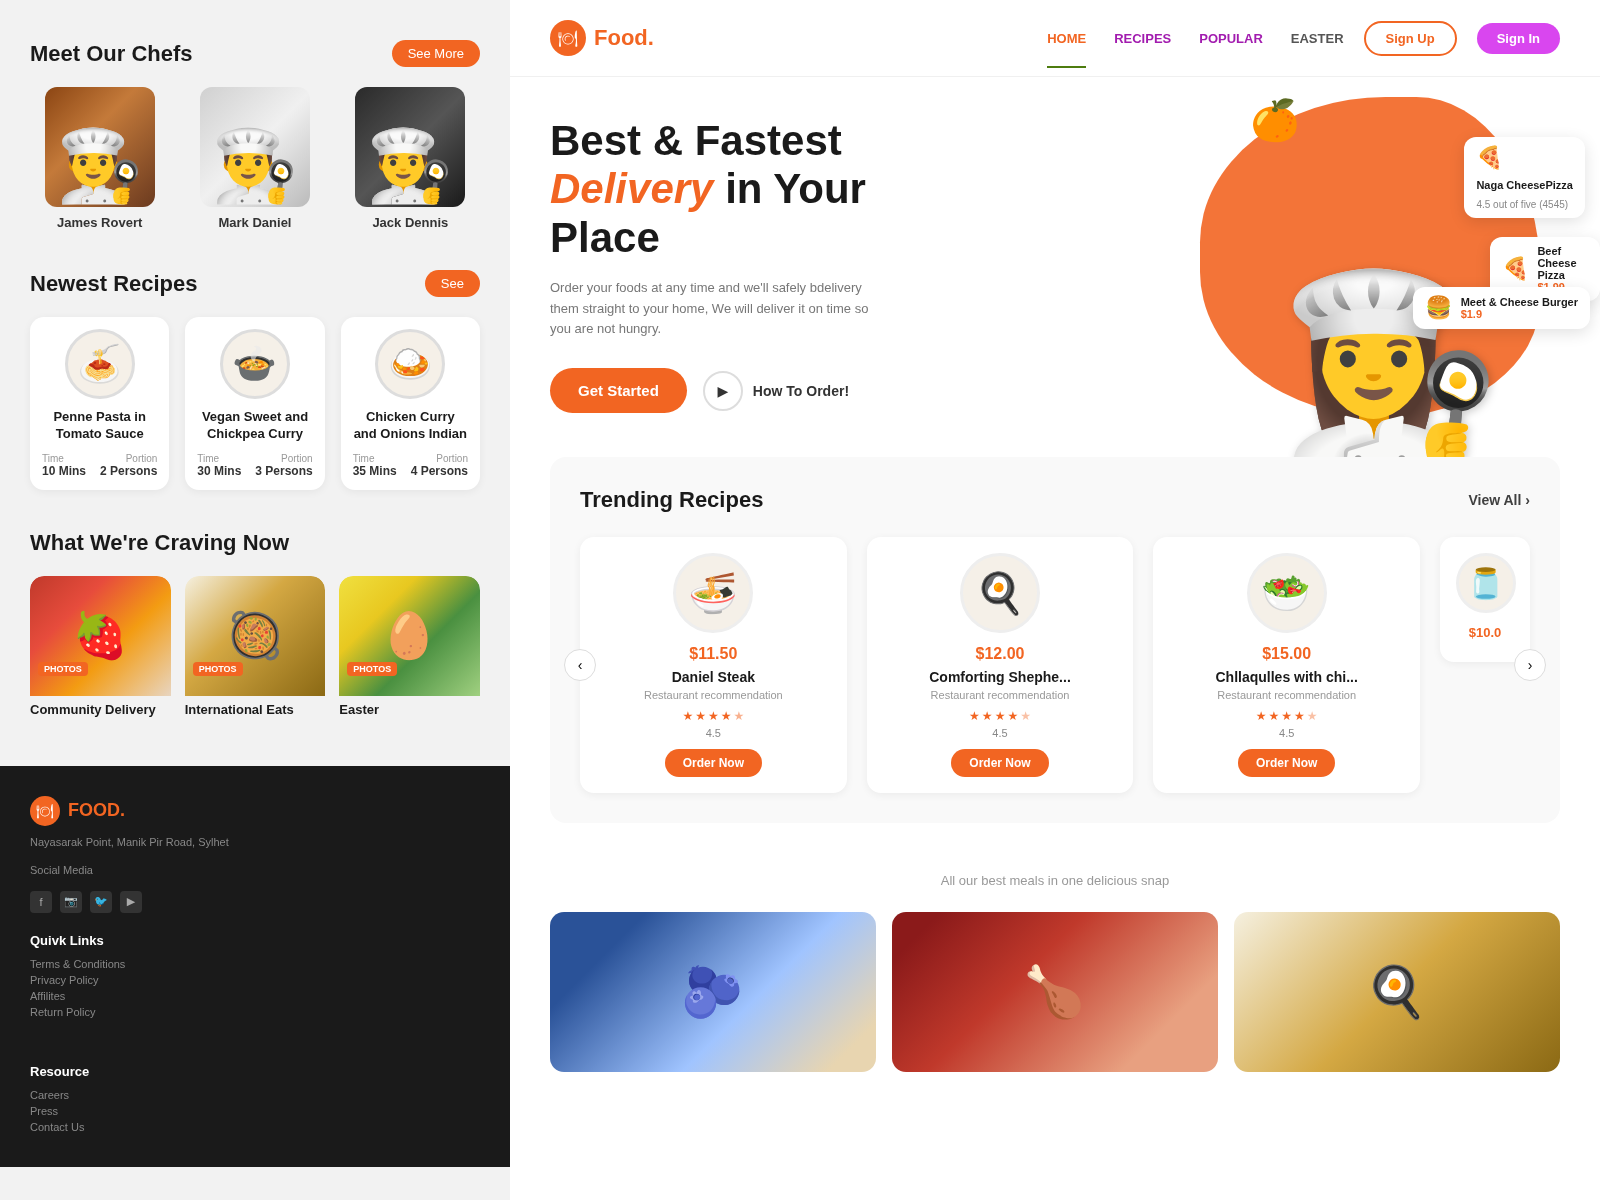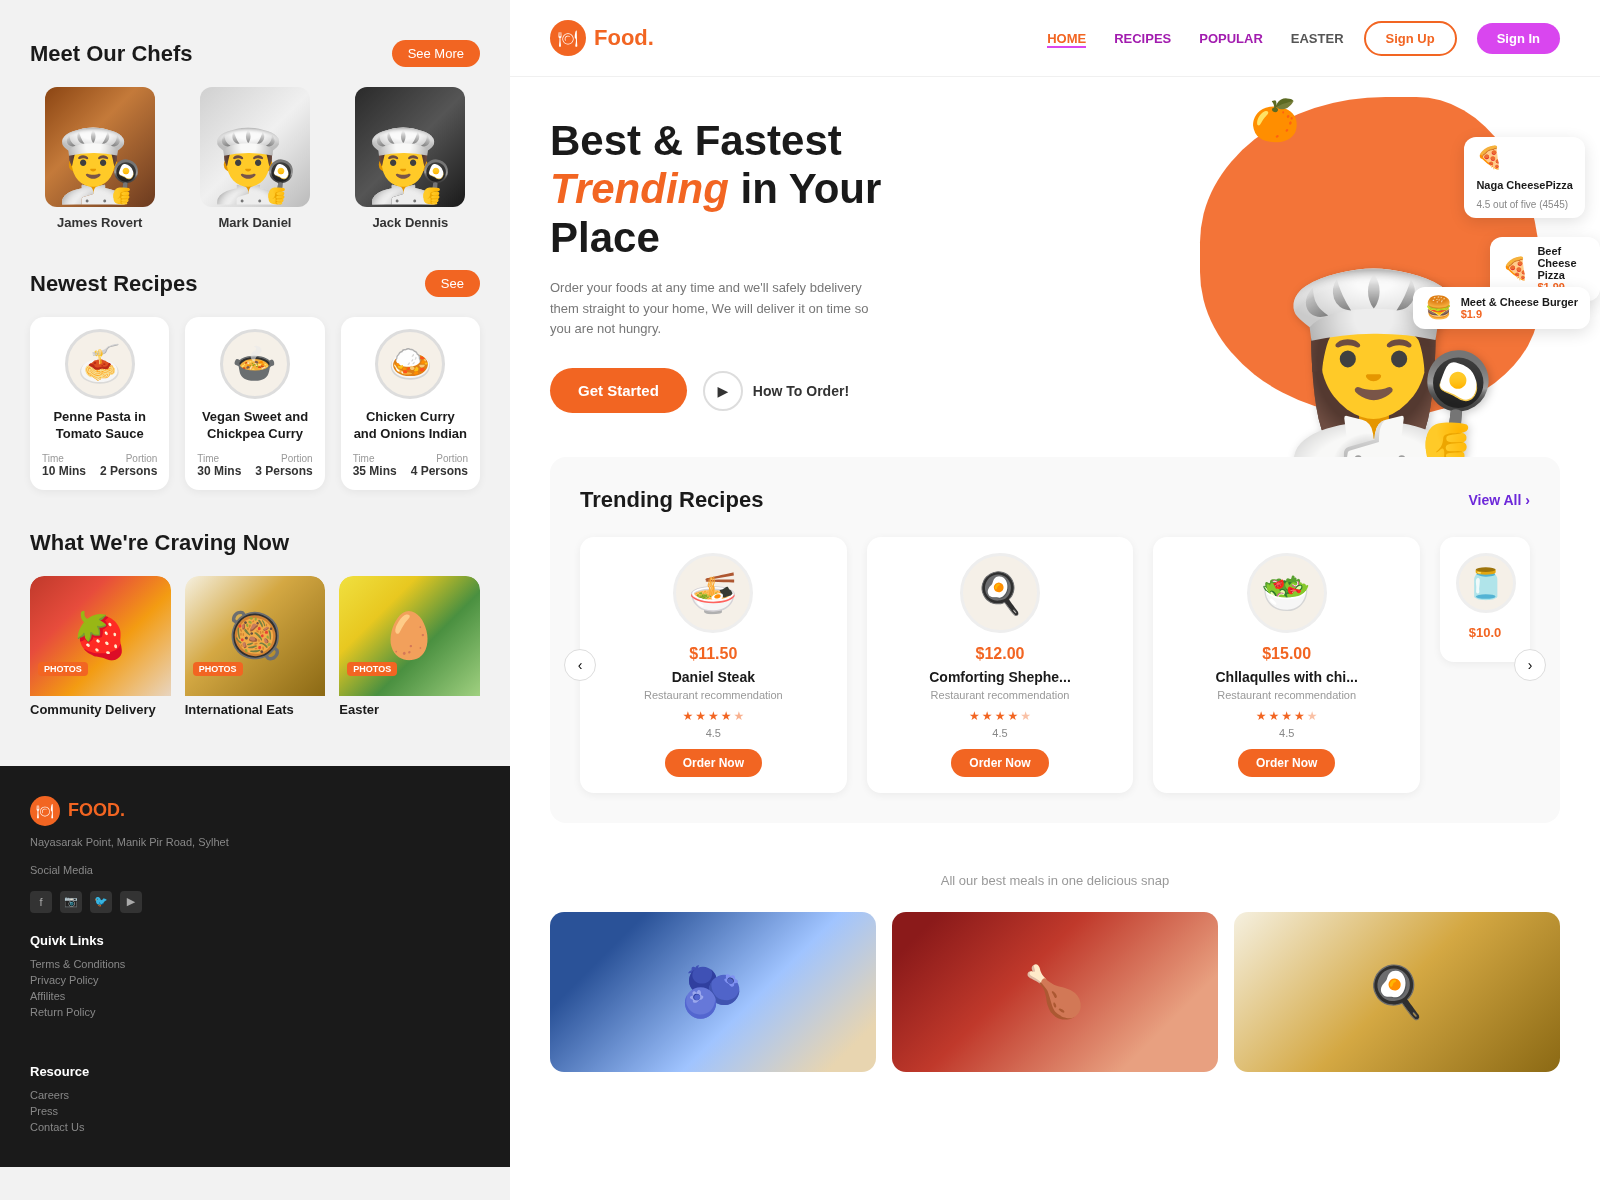"HOME" .nav-link.active { border-bottom: 2px solid #d946ef -> 2px solid #4d7c0f; padding-bottom: 0 -> 20px }
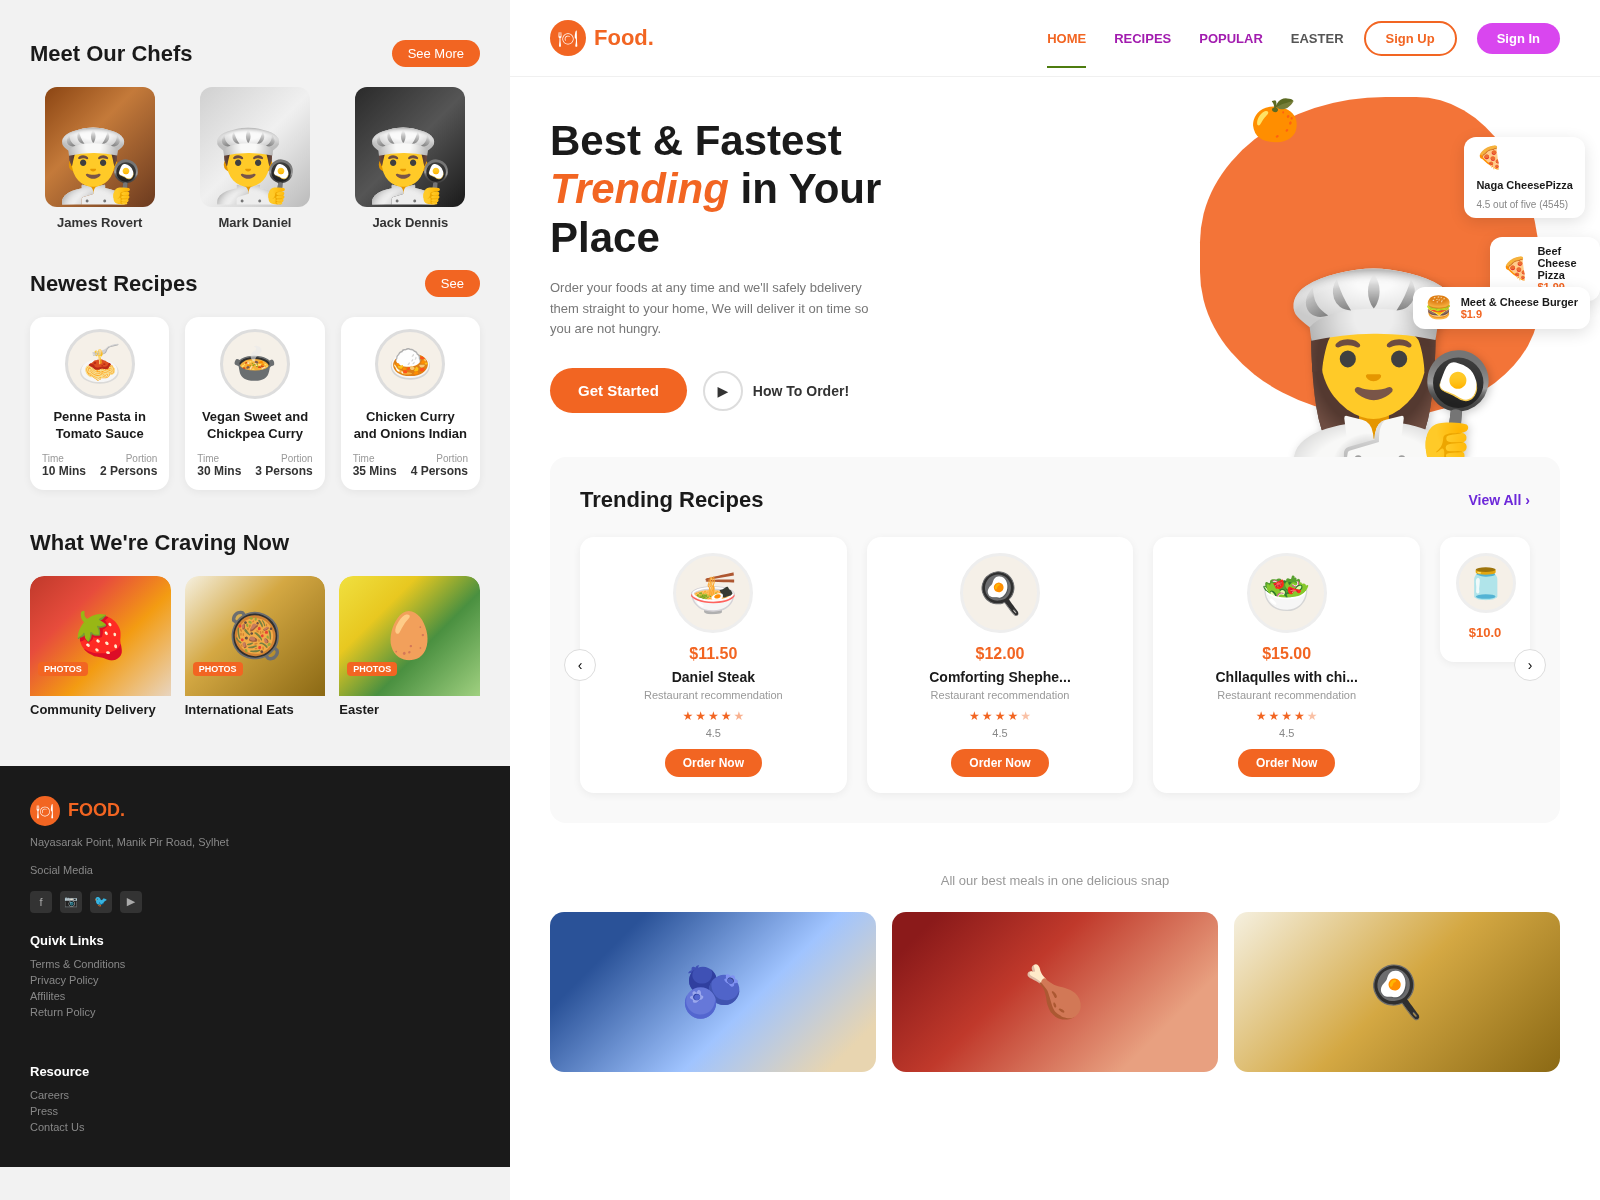"Trending" span.highlight { text: Trending -> Delivery }
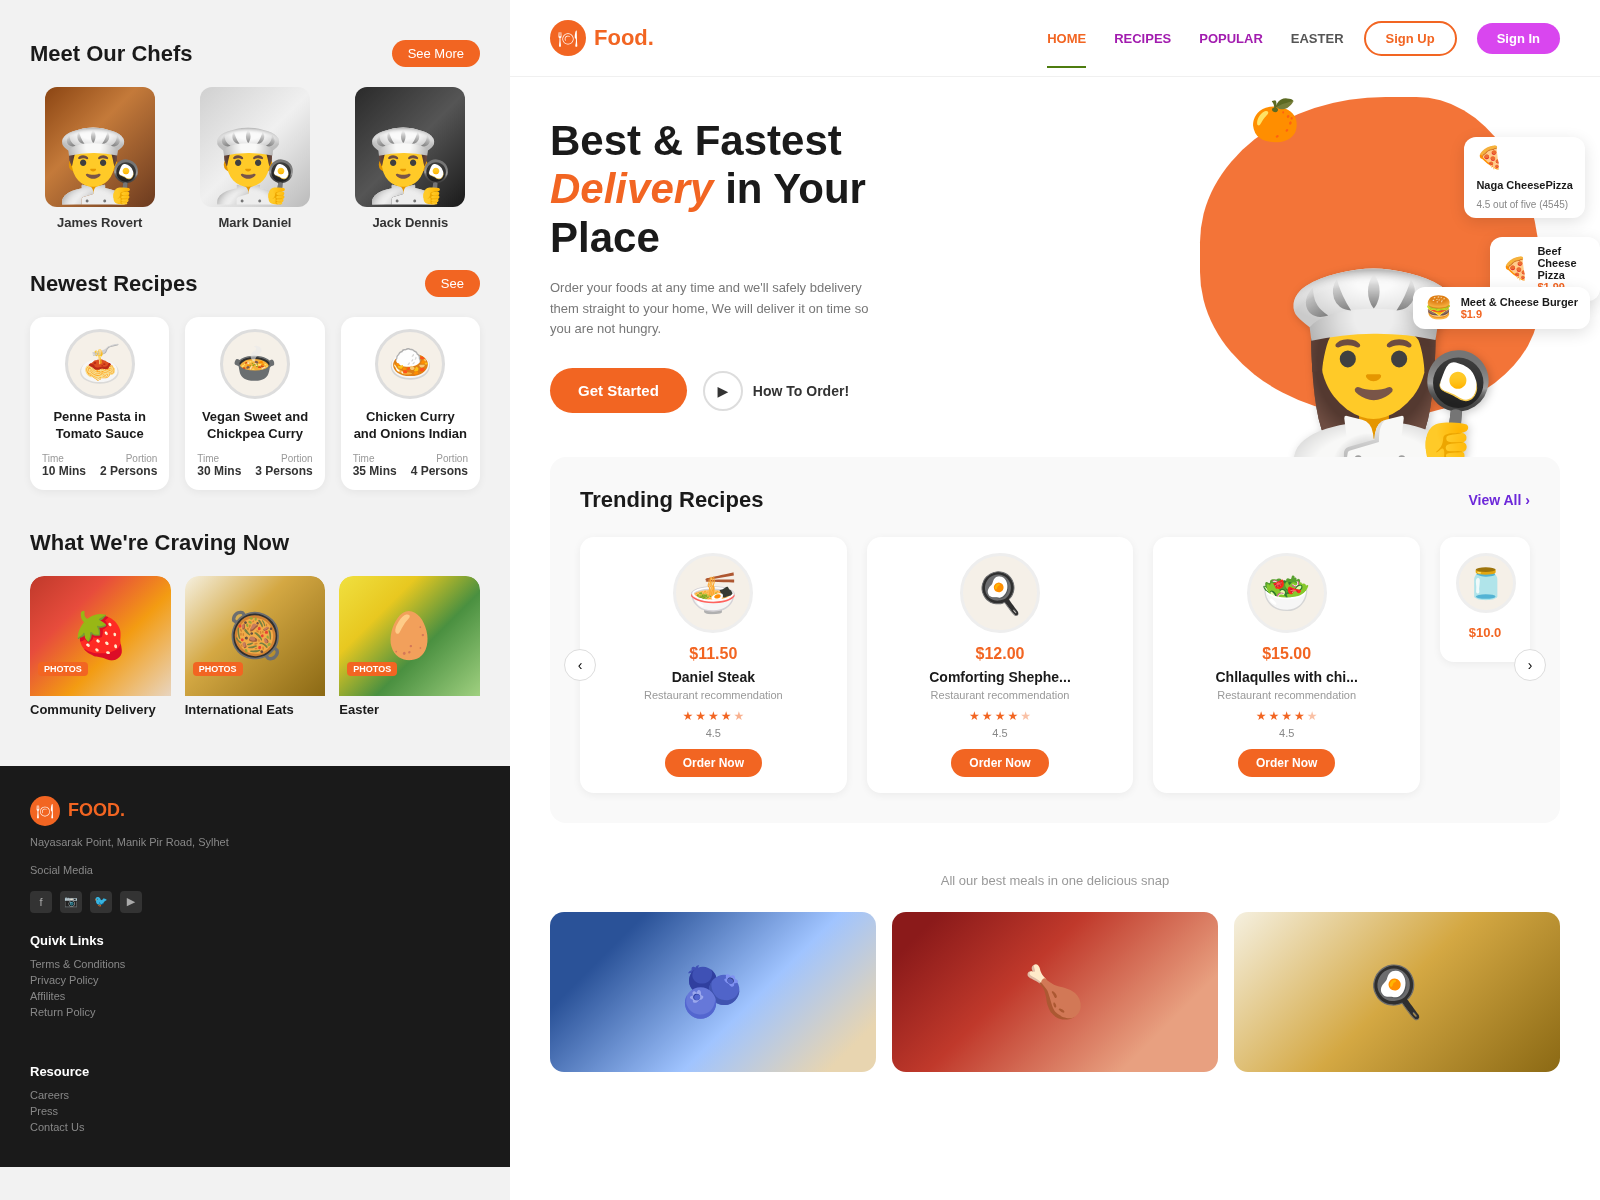"View All" .view-all-link { color: #6d28d9 -> #404040 }
